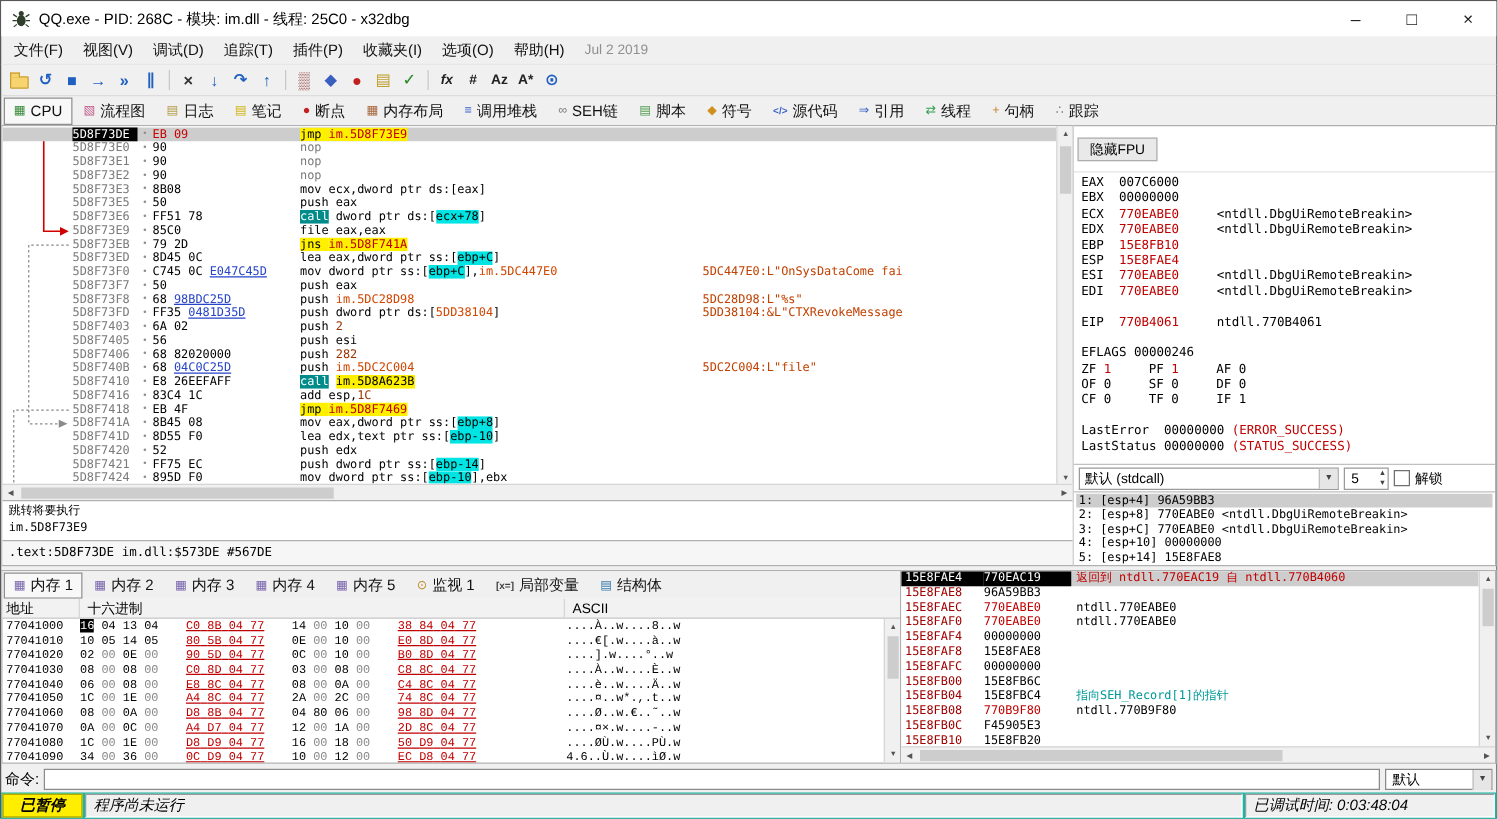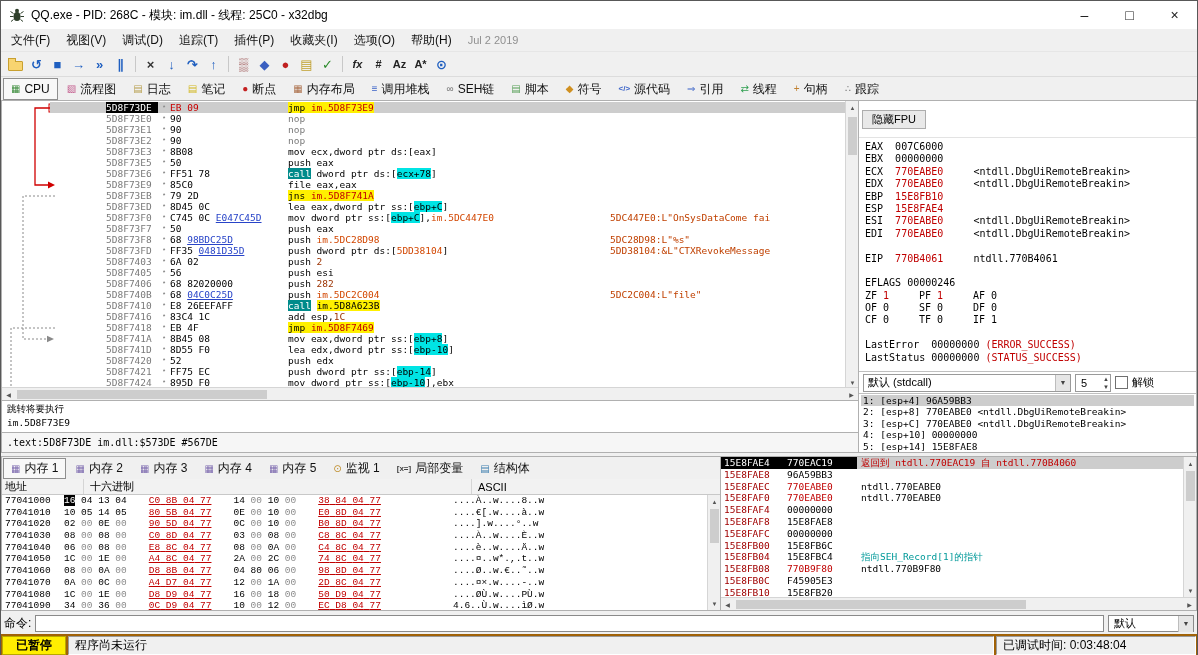"5D8F73DE" .drow { margin-left: 48px -> none }
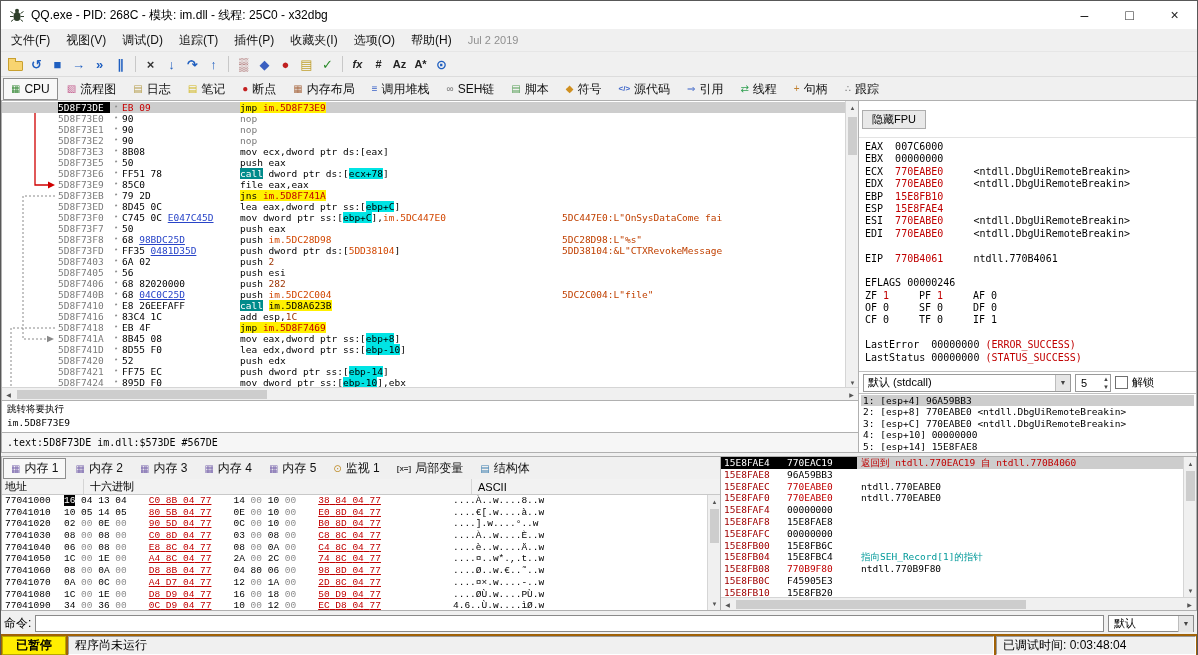"lea edx,dword ptr ss:[" span.t-p { text: edx,dword -> edx,text }
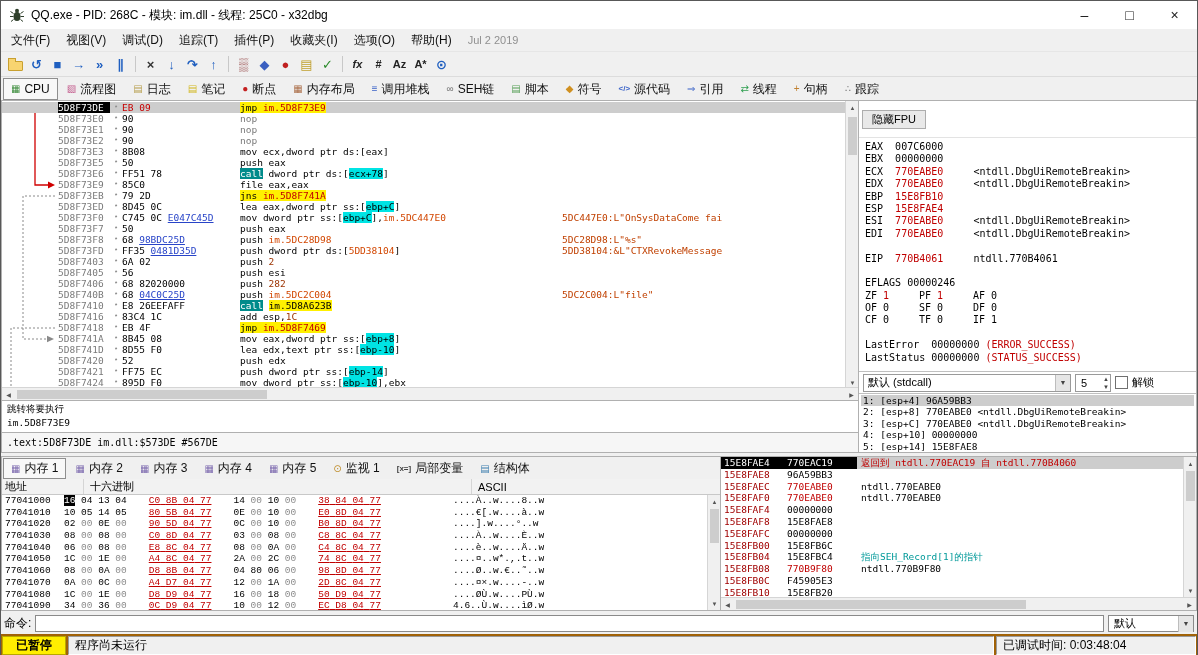"地址" .dh-addr { width: 82px -> 62px }
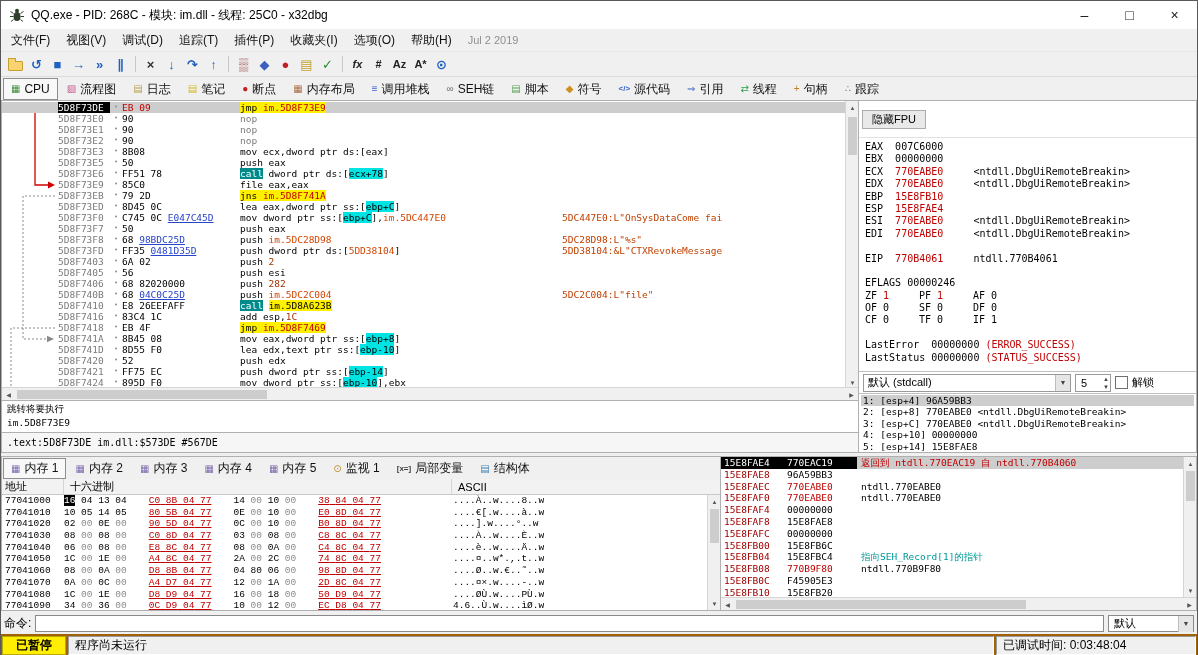"已暂停" .statusbar { align-items: flex-end -> flex-start; background: #a16207 -> #14b8a6; font-style: none -> italic }
